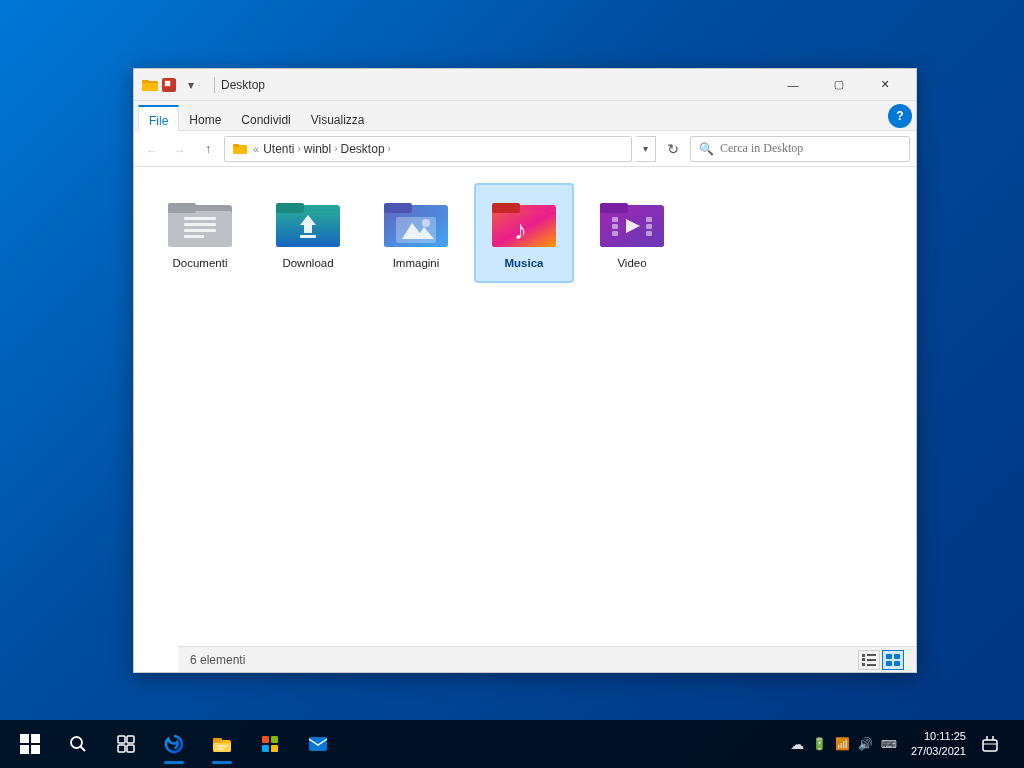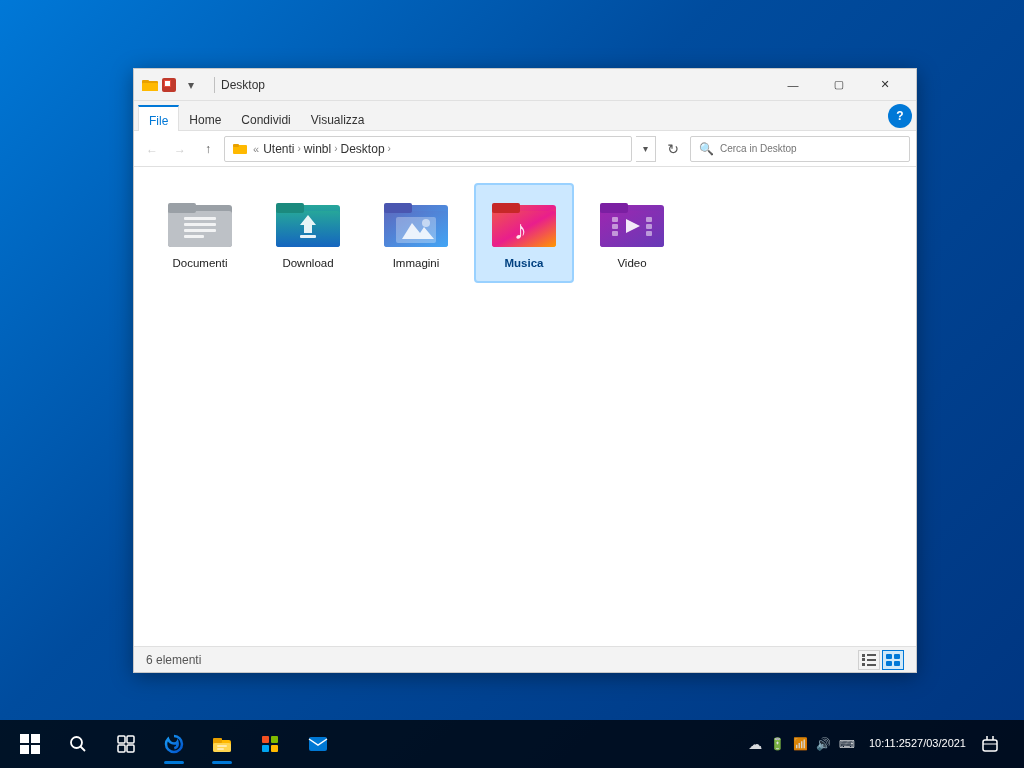"Cerca in Desktop" .search-input { font-family: none -> Liberation Serif, serif; font-size: 10px -> 12px }
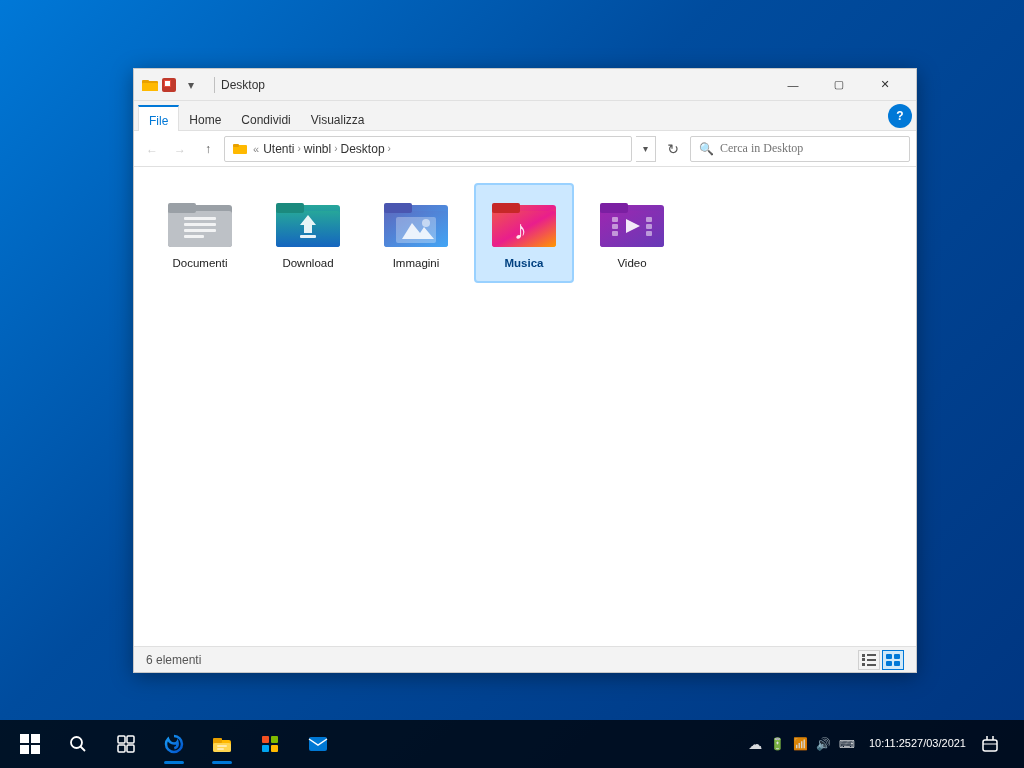"6 elementi" .status-bar { margin-left: none -> 44px }
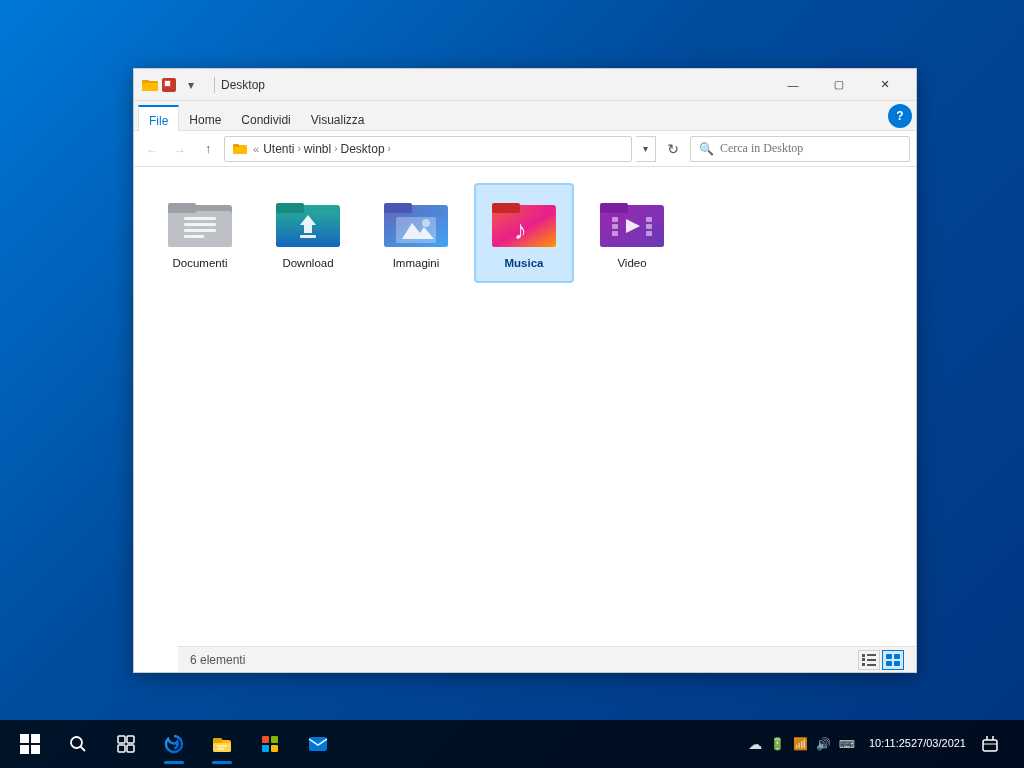"10:11:25" .clock { flex-direction: row -> column }
